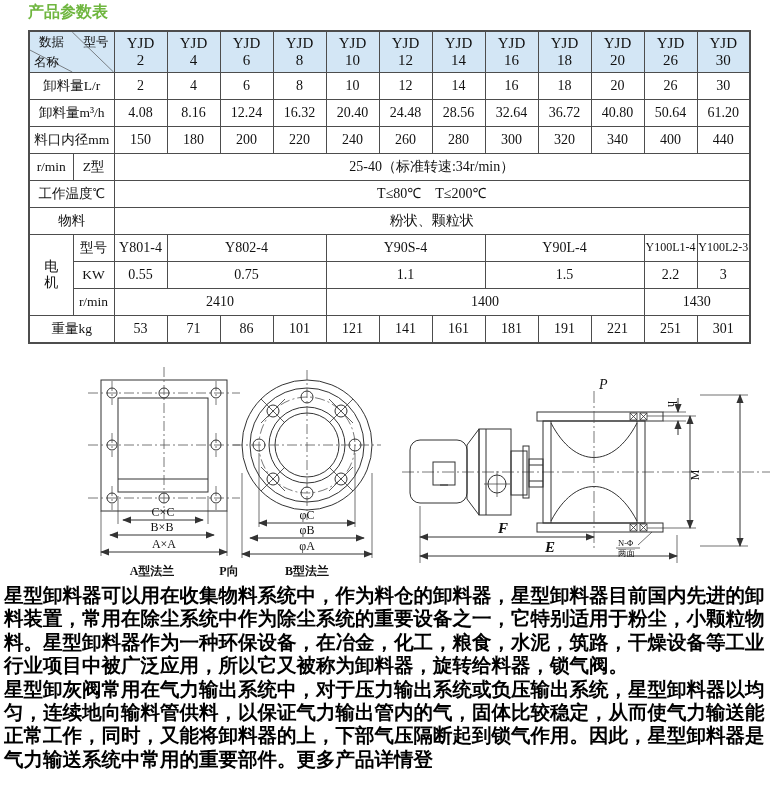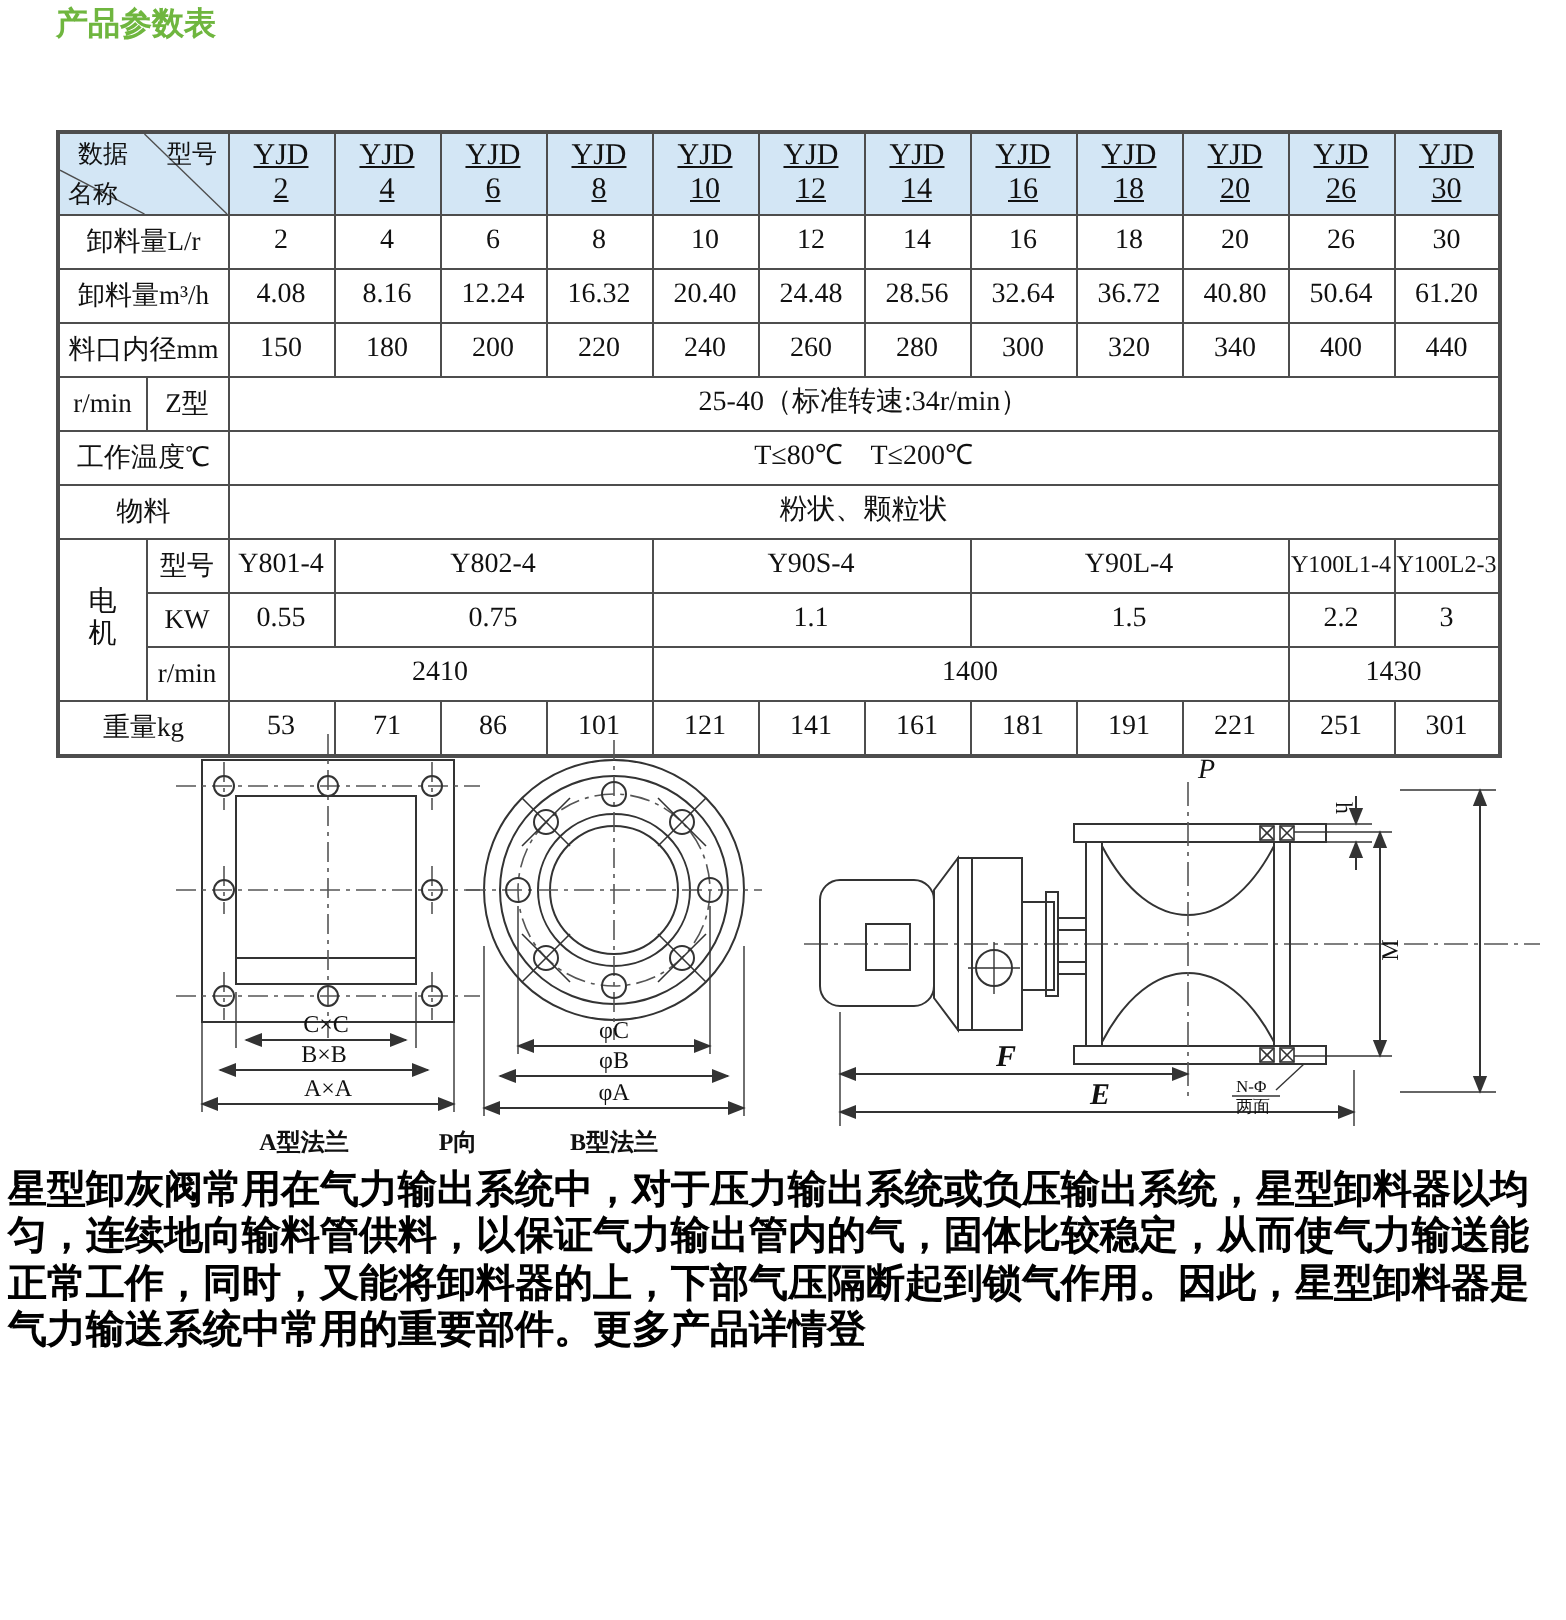"数据" table.spec { margin-top: 35px -> none }
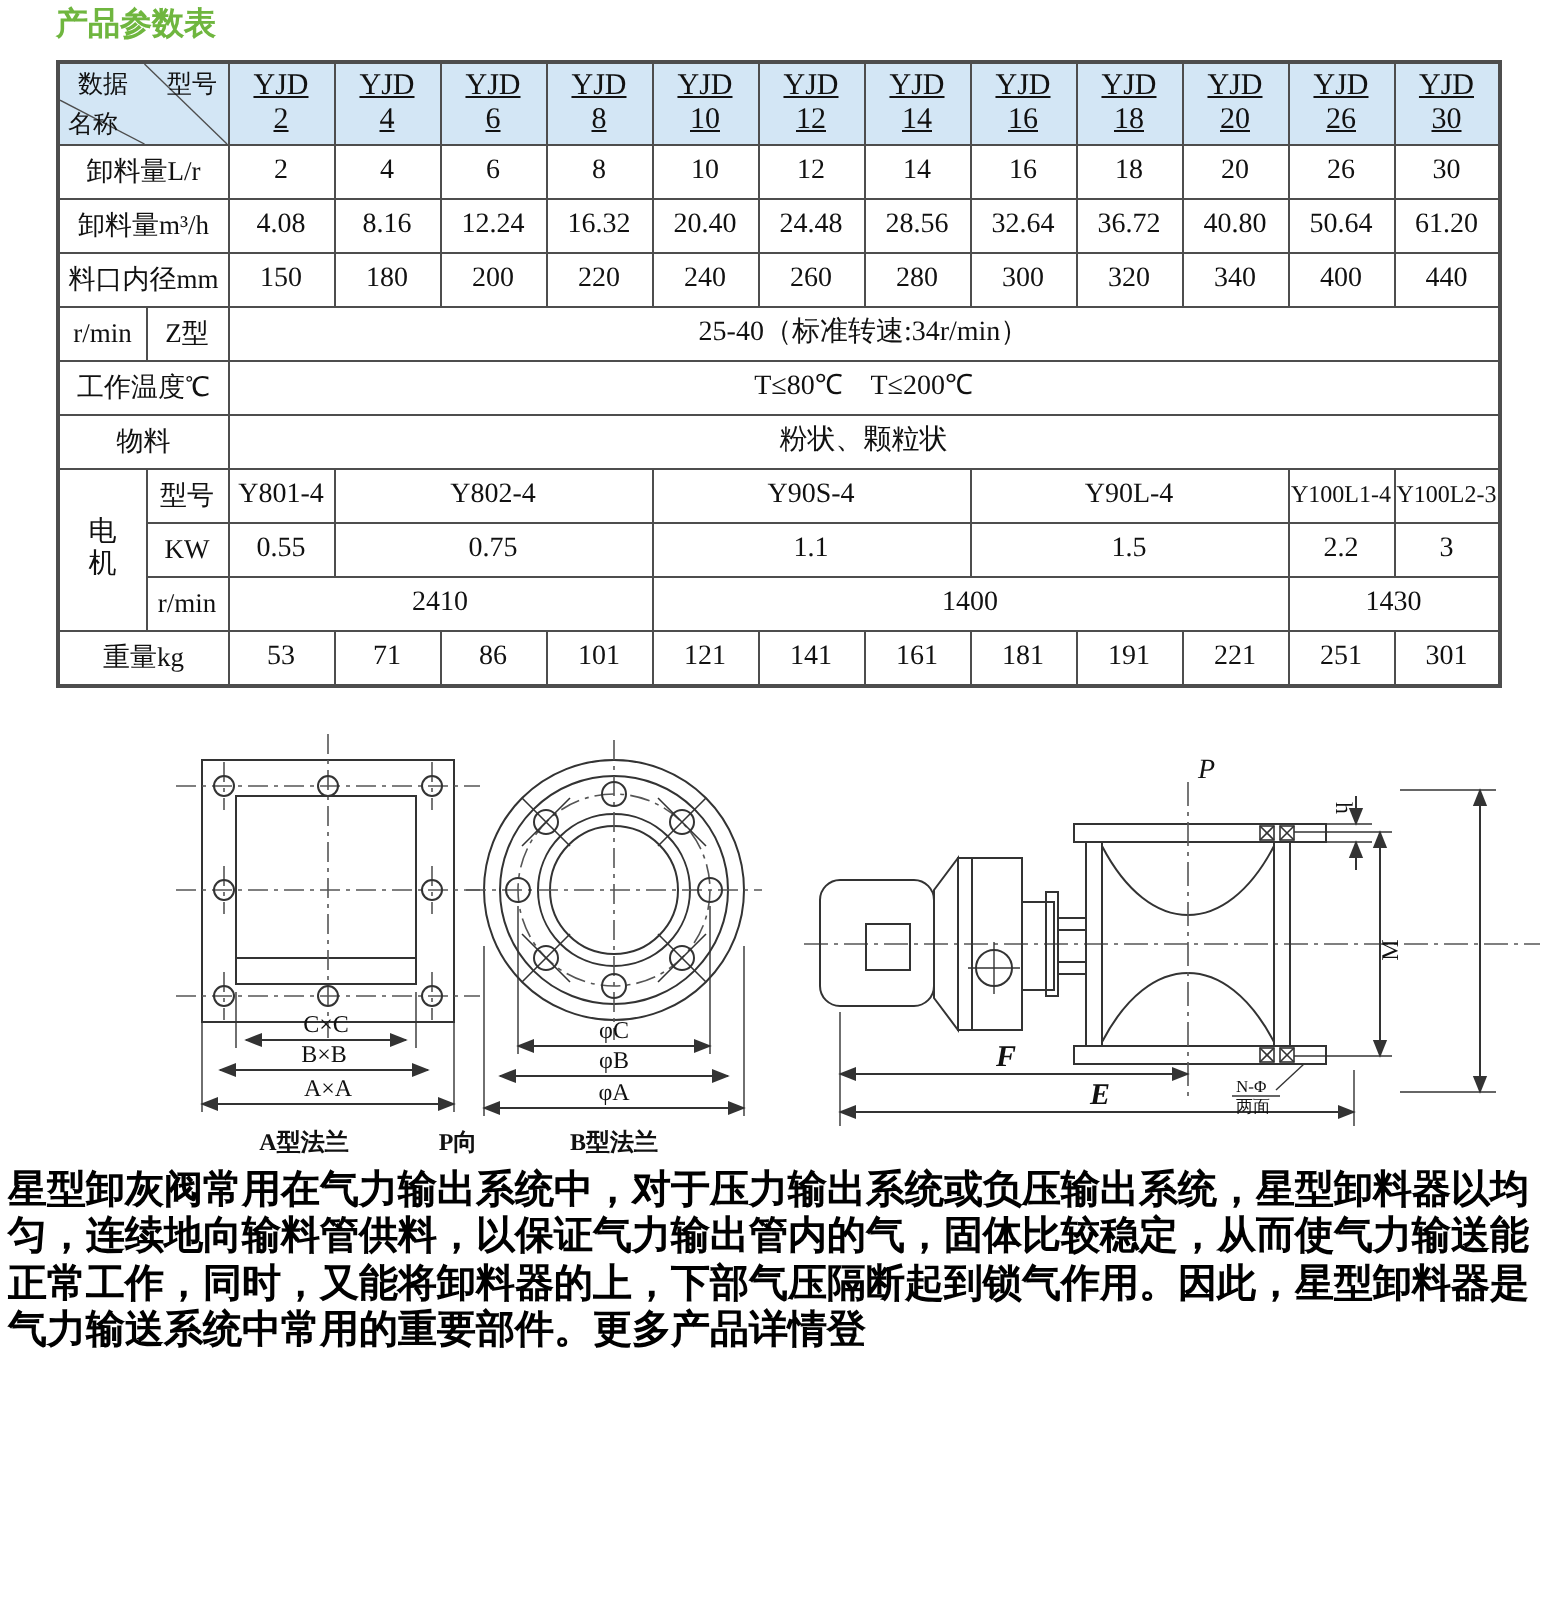"YJD" table.spec thead th { text-decoration: underline -> none }
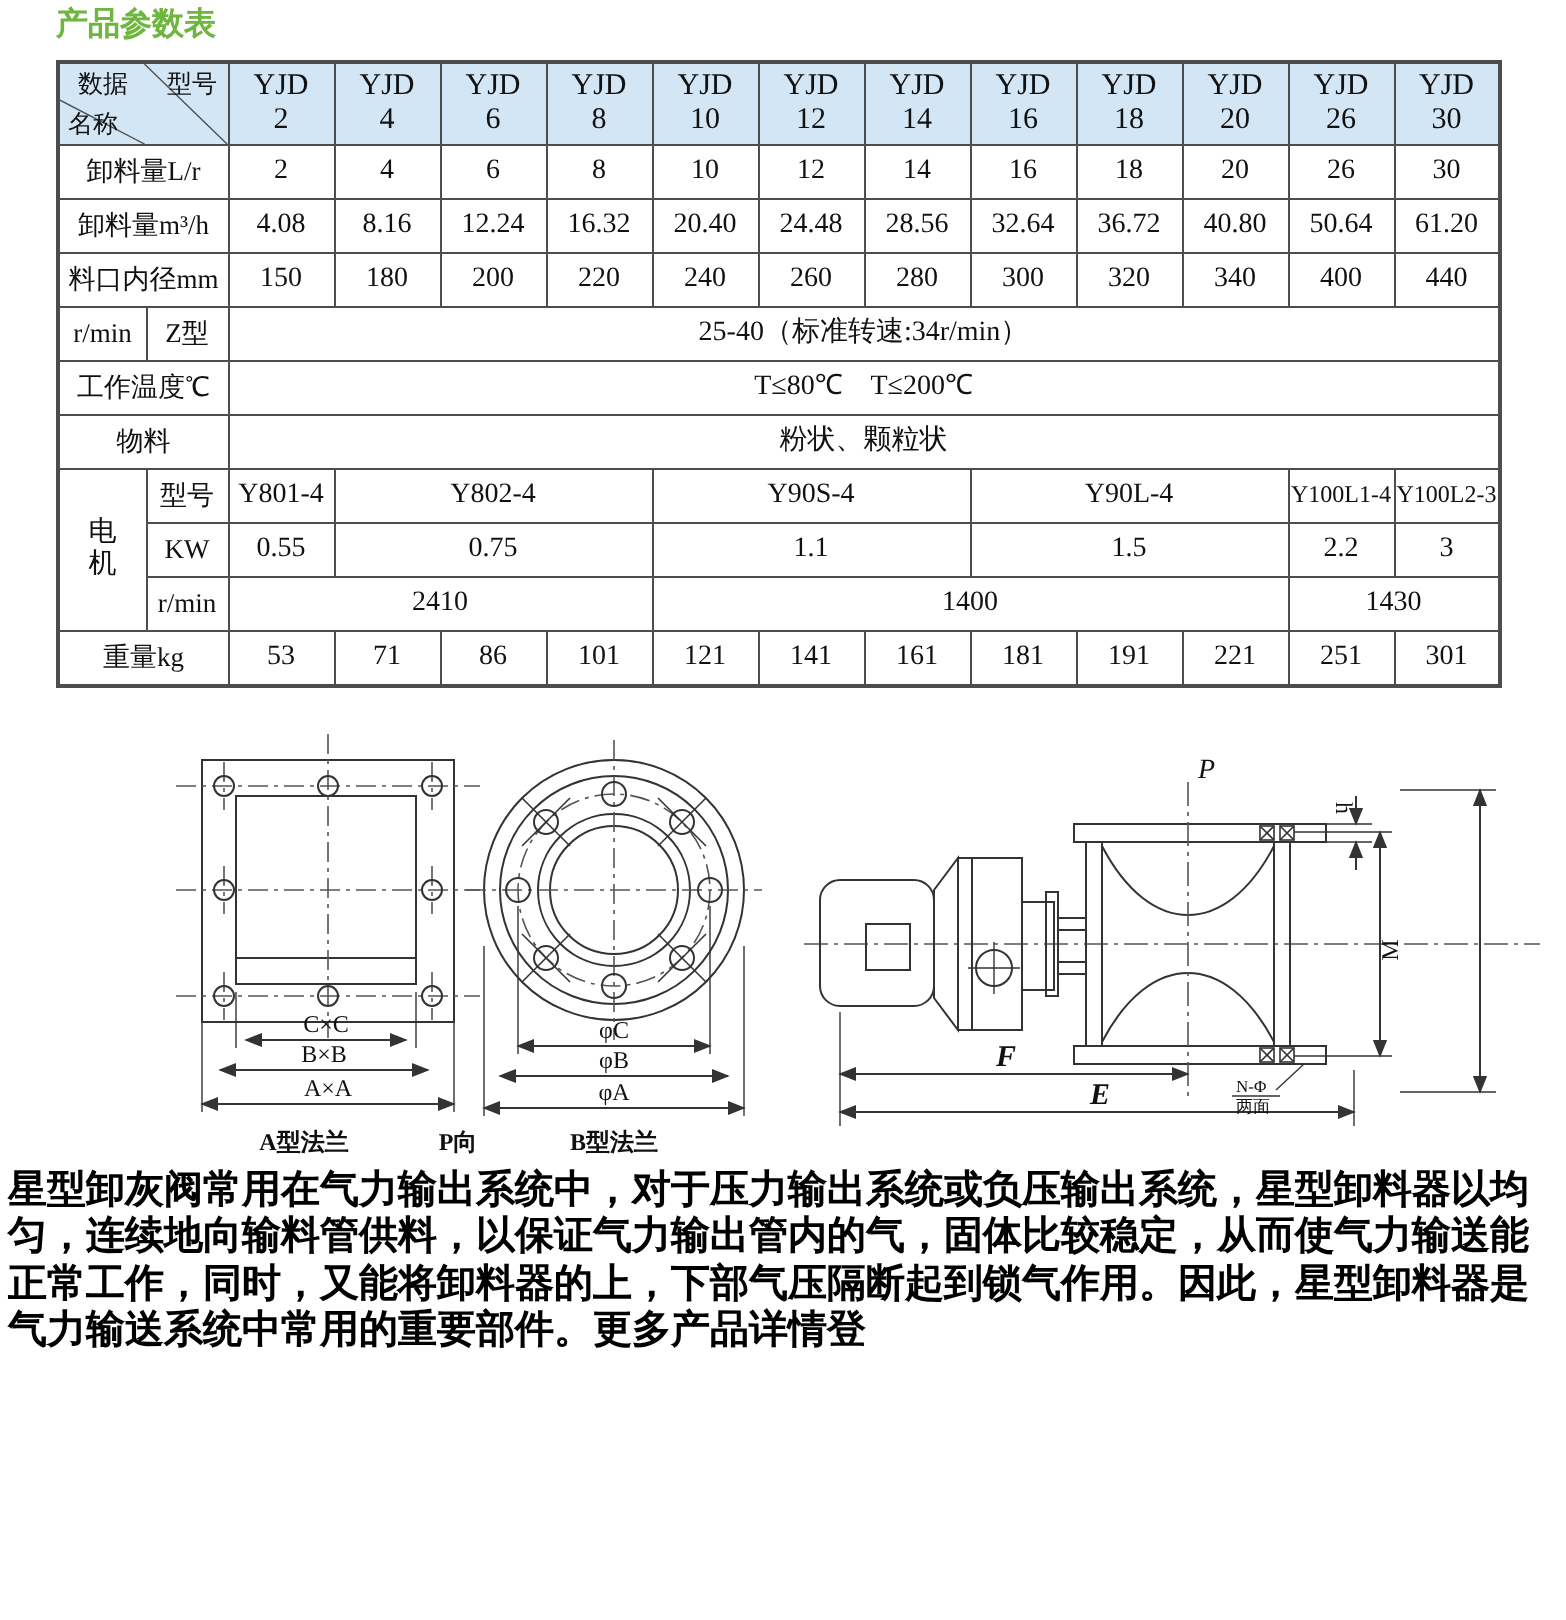"星型卸料器可以用在收集物料系统中，作为料仓的卸料器，星型卸料器目前国内先进的卸料" p { html: none -> <p>星型卸料器可以用在收集物料系统中，作为料仓的卸料器，星型卸料器目前国内先进的卸料装置，常用在除尘系统中作为除尘系统的重要设备之一，它特别适用于粉尘，小颗粒物料。星型卸料器作为一种环保设备，在冶金，化工，粮食，水泥，筑路，干燥设备等工业行业项目中被广泛应用，所以它又被称为卸料器，旋转给料器，锁气阀。</p> }
